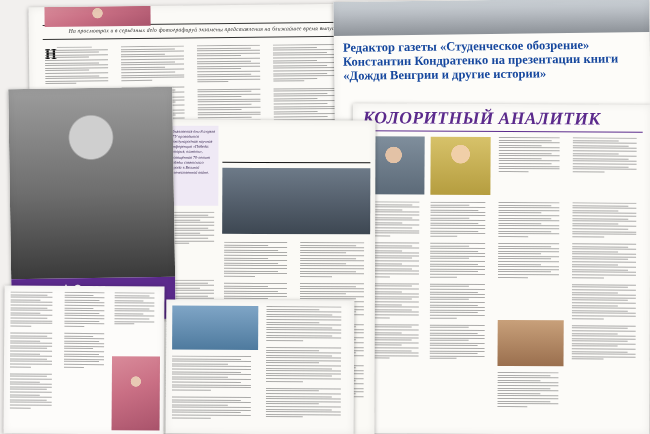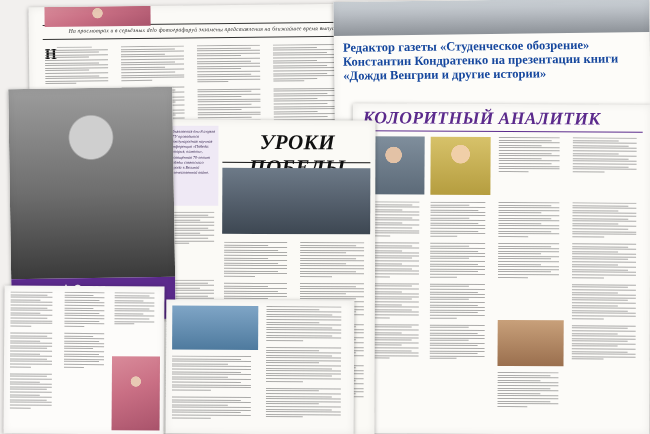"УРОКИ ПОБЕДЫ" div.hl-script { html: <div>УРОКИ ПОБЕДЫ</div> -> none }
